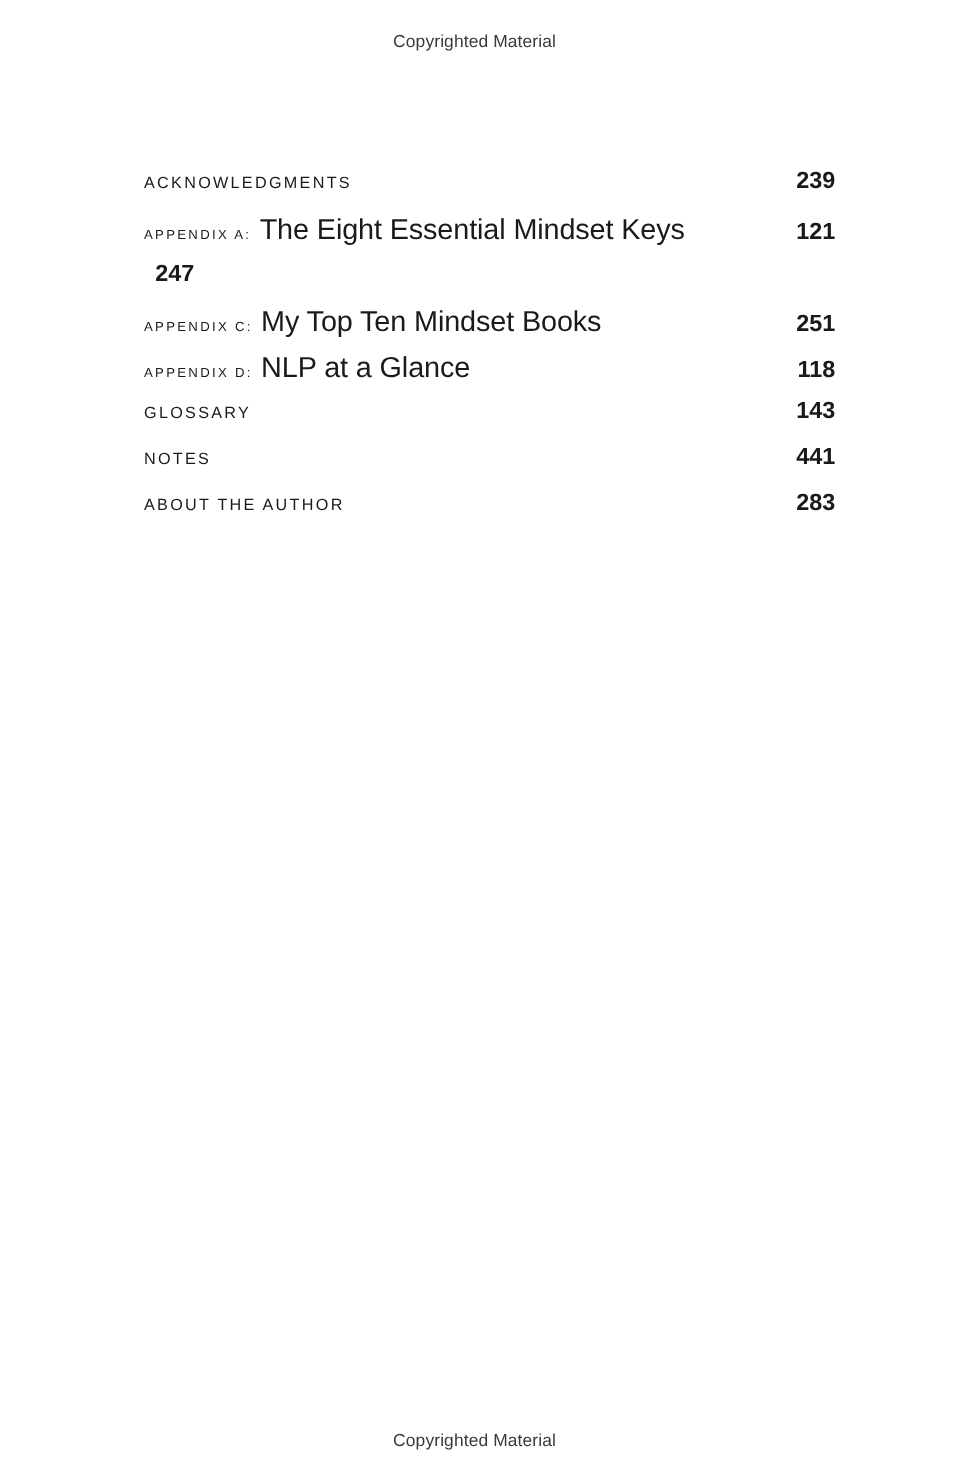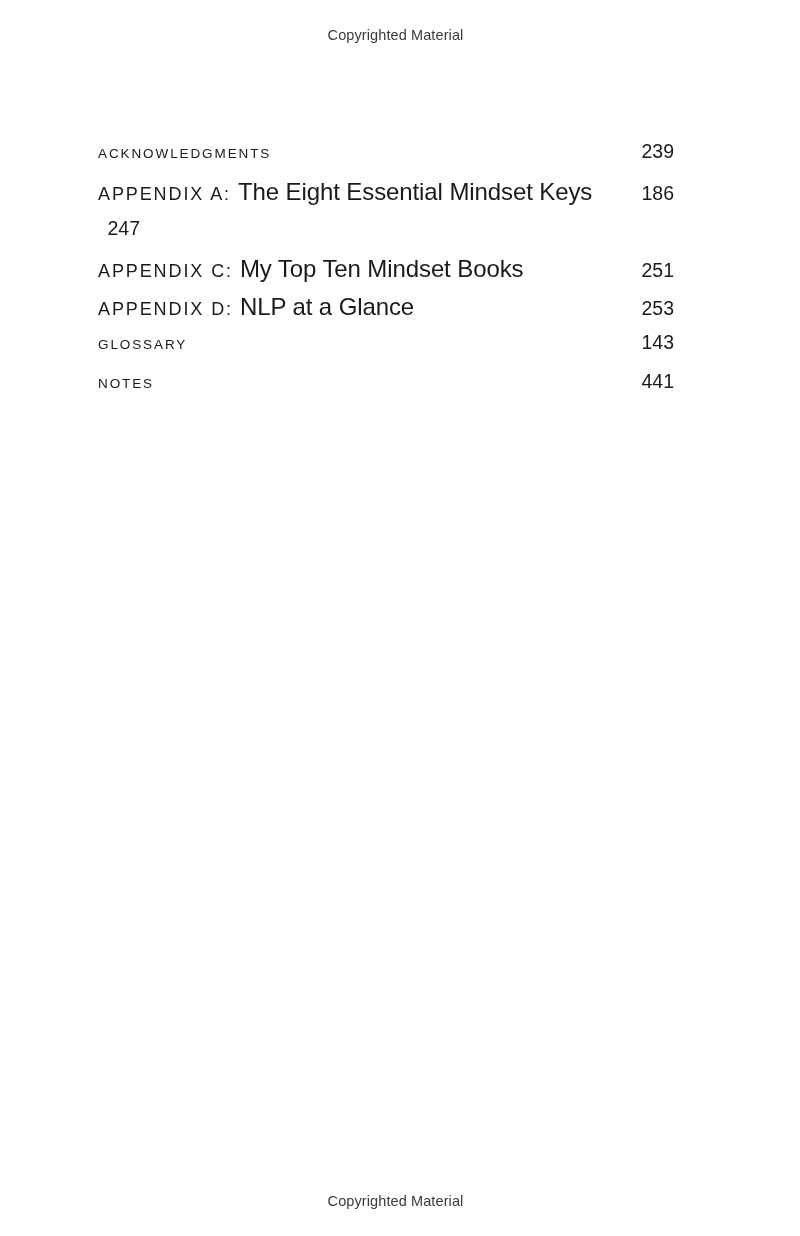"ACKNOWLEDGMENTS" .toc { left: 98px -> 120px }
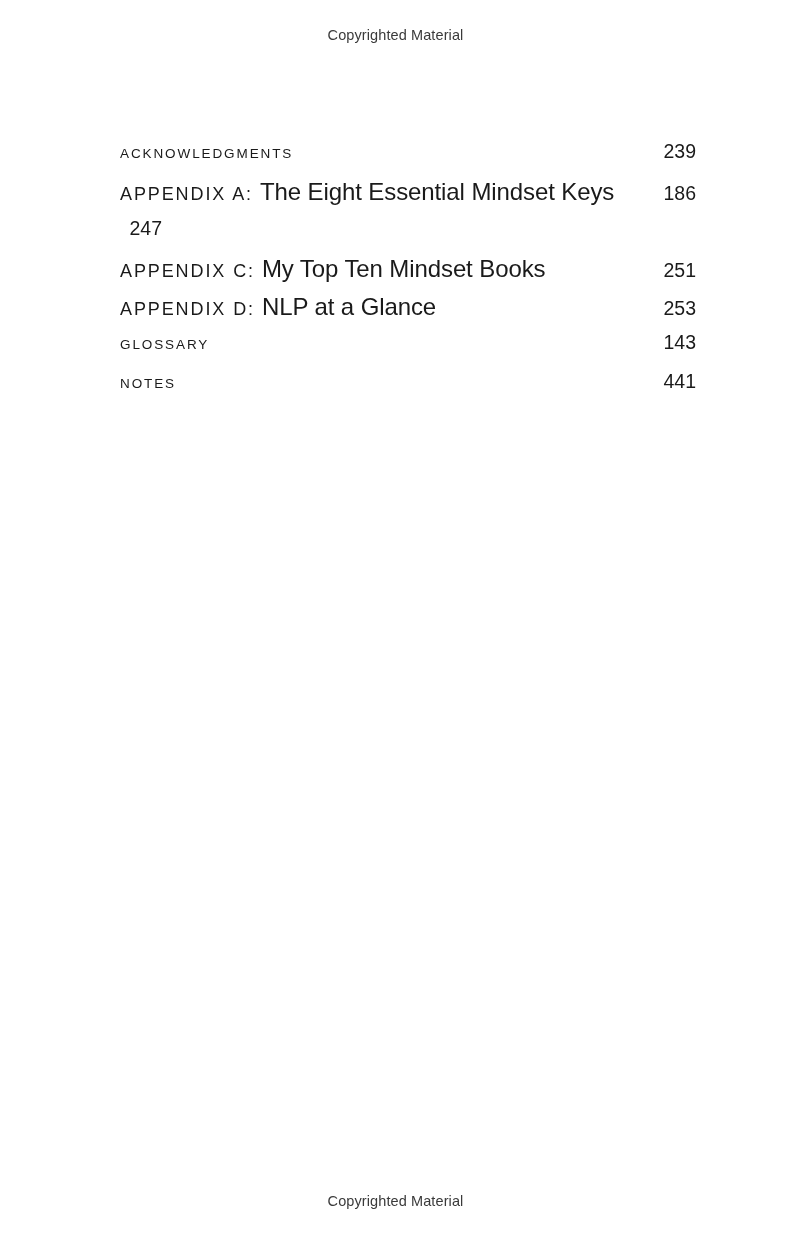"239" .page-num { font-weight: 400 -> 700 }
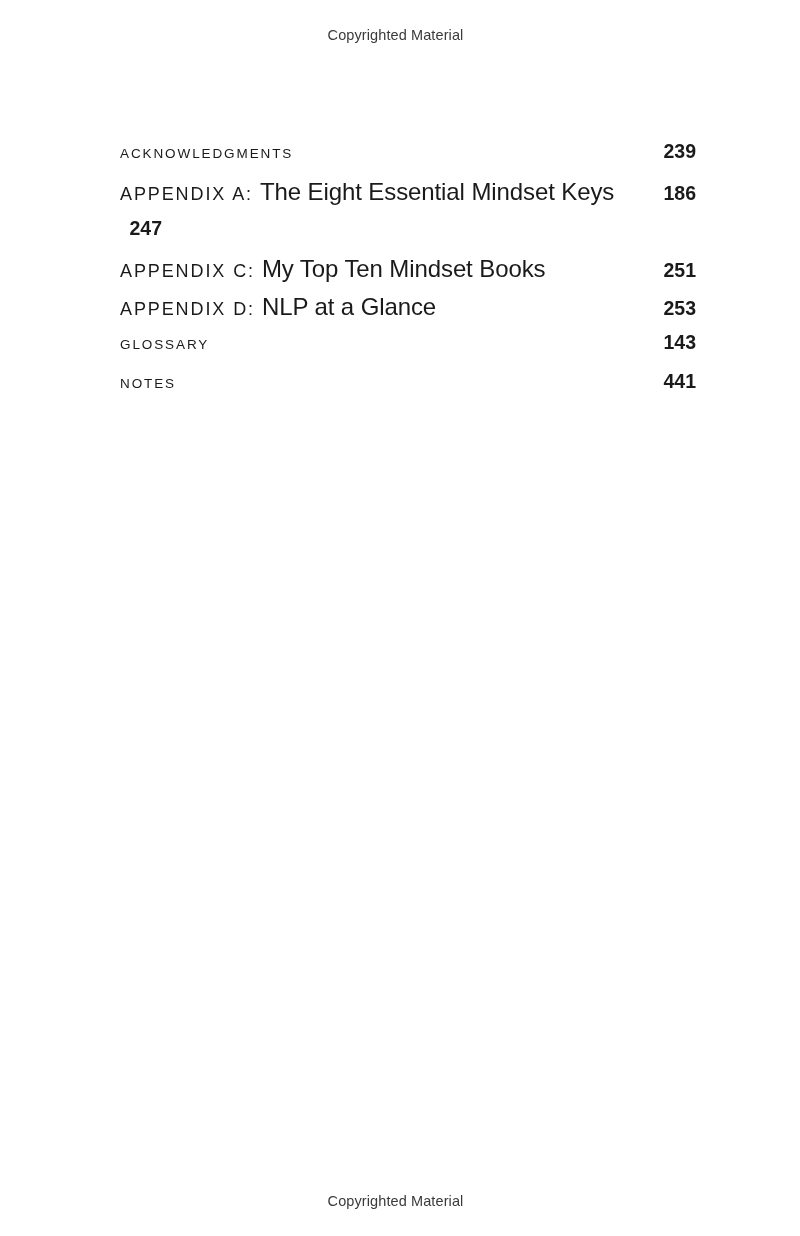"APPENDIX A:" .label { font-size: 18px -> 11px }
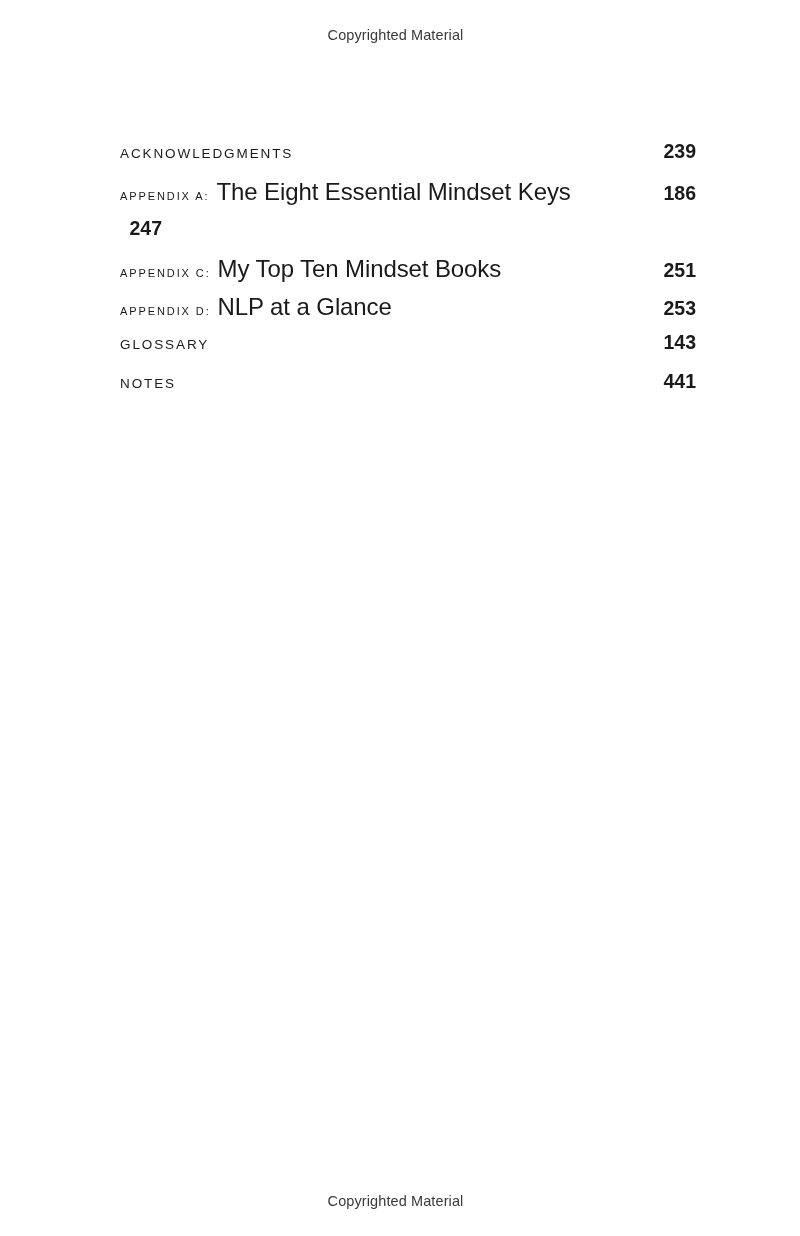"186" div.page-num { text: 186 -> 121 }
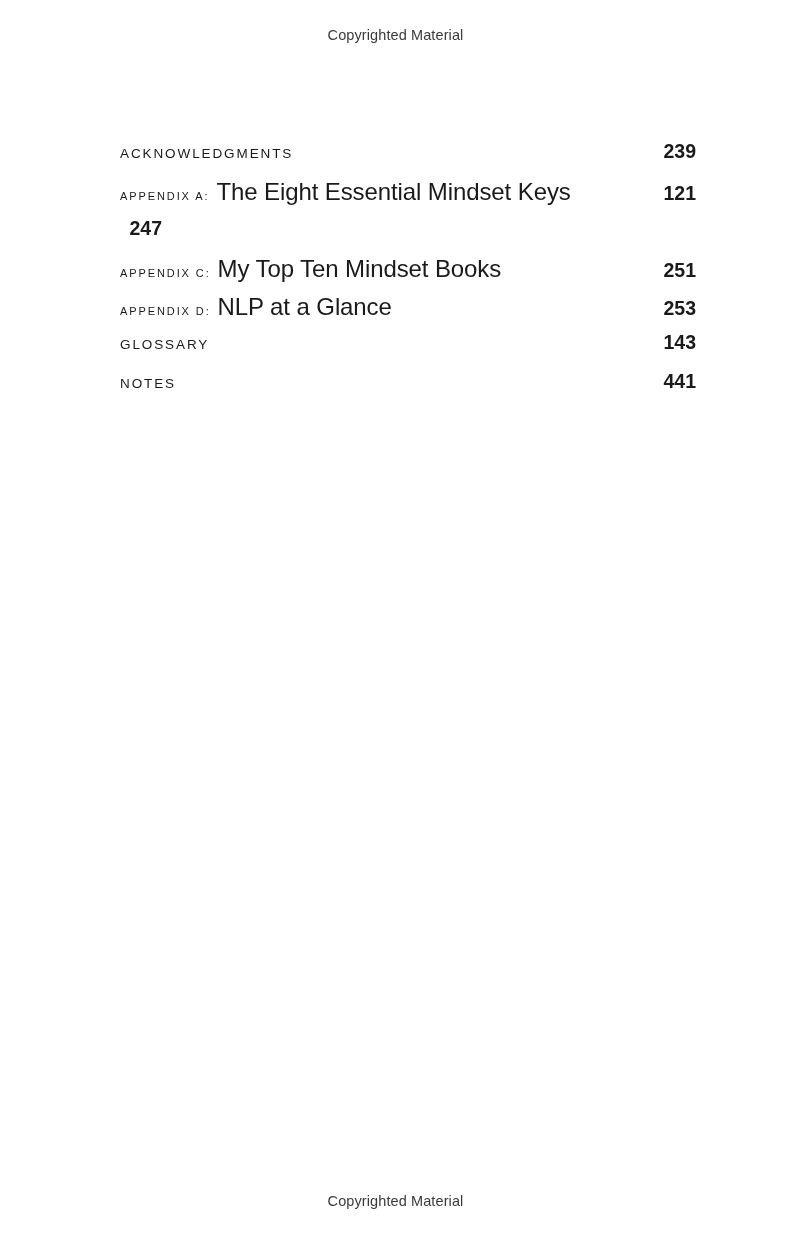"253" div.page-num { text: 253 -> 118 }
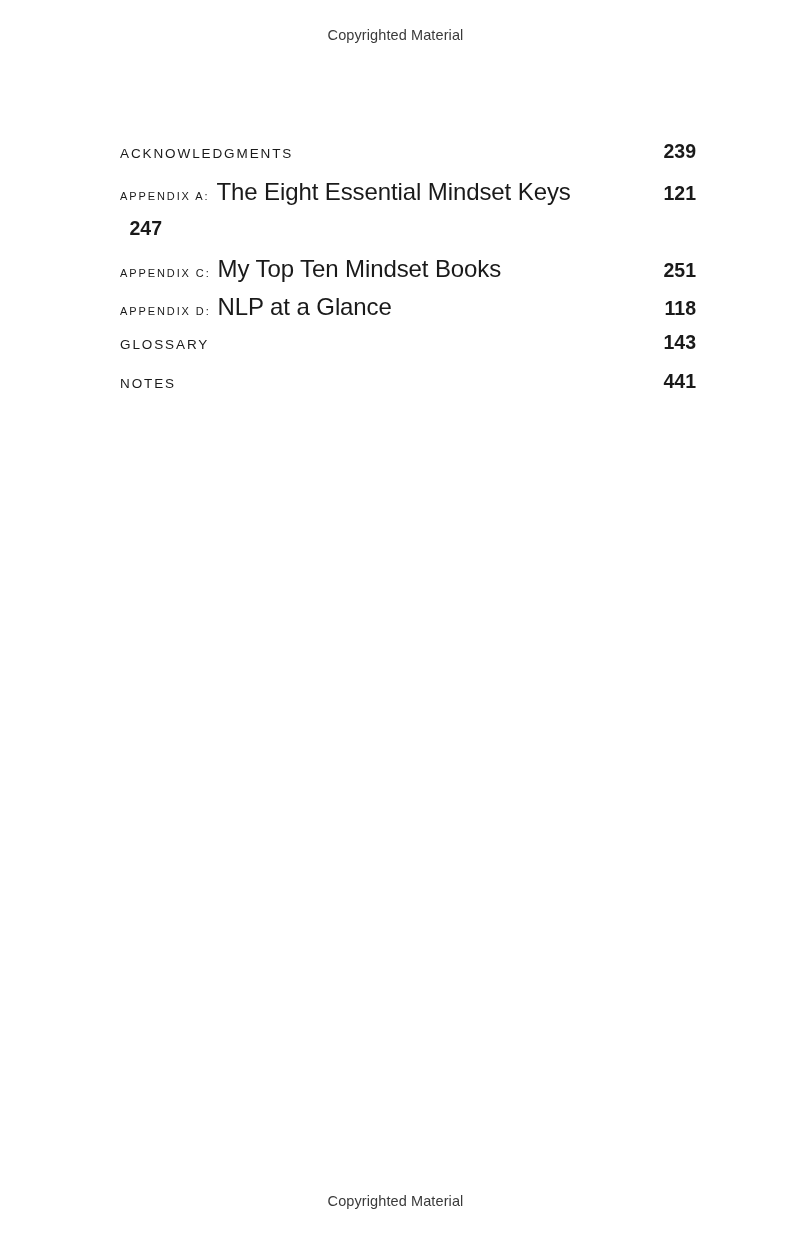"ABOUT THE AUTHOR" div.toc-row { html: none -> <div> <div> <span>ABOUT THE AUTHOR</span> <span></span> </div> <div>283</div> </div> }
